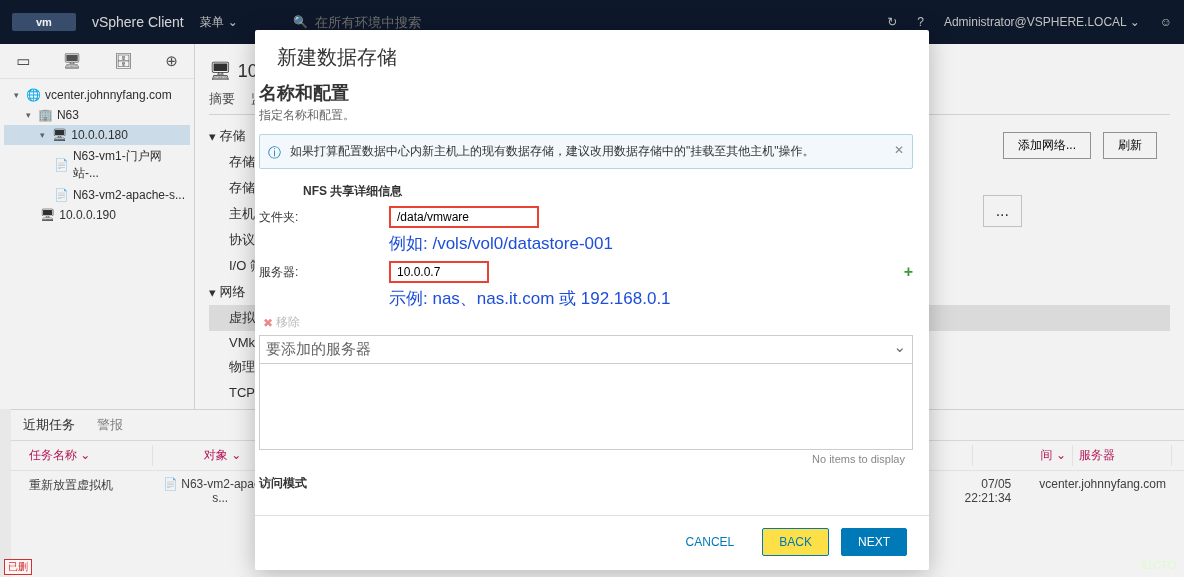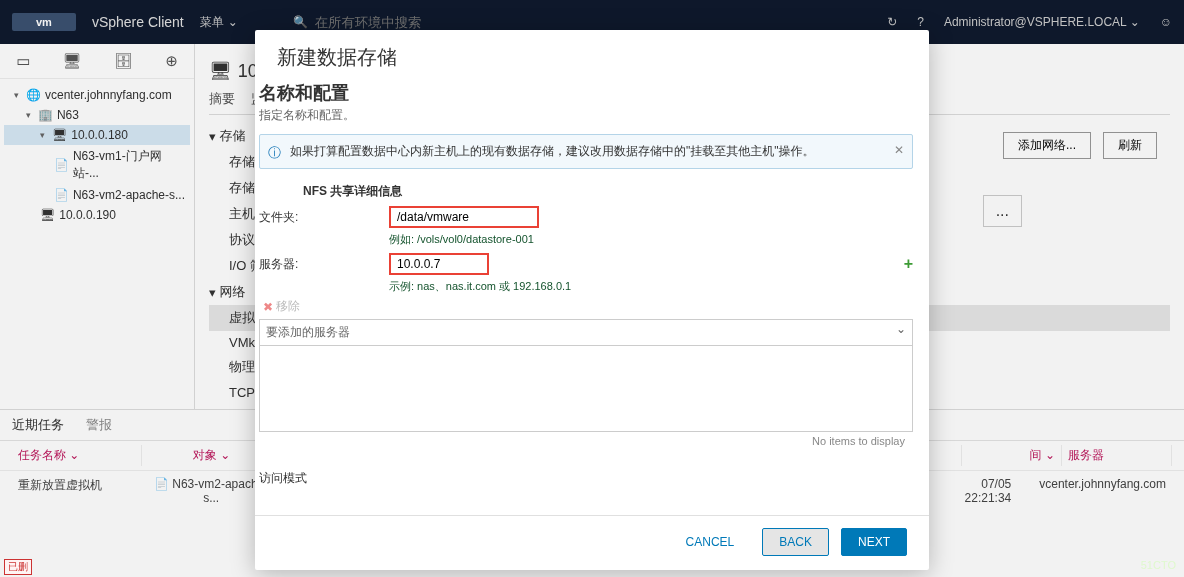"例如: /vols/vol0/datastore-001" .form-hint { color: #14532d -> #1d4ed8; font-size: 11px -> 17px }
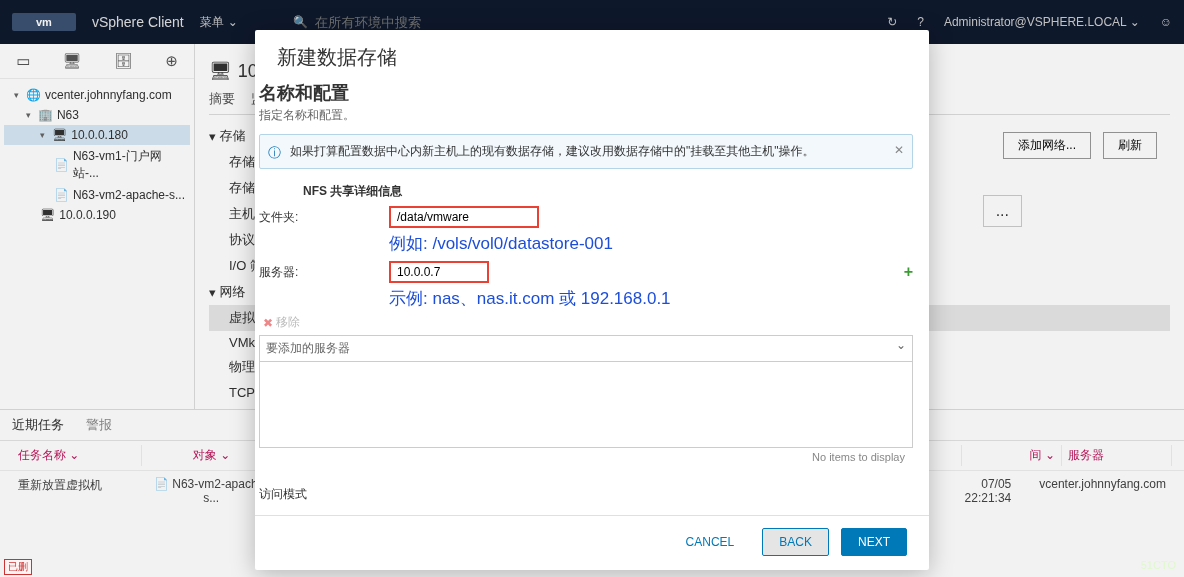"要添加的服务器" .server-select { font-size: 12px -> 15px }
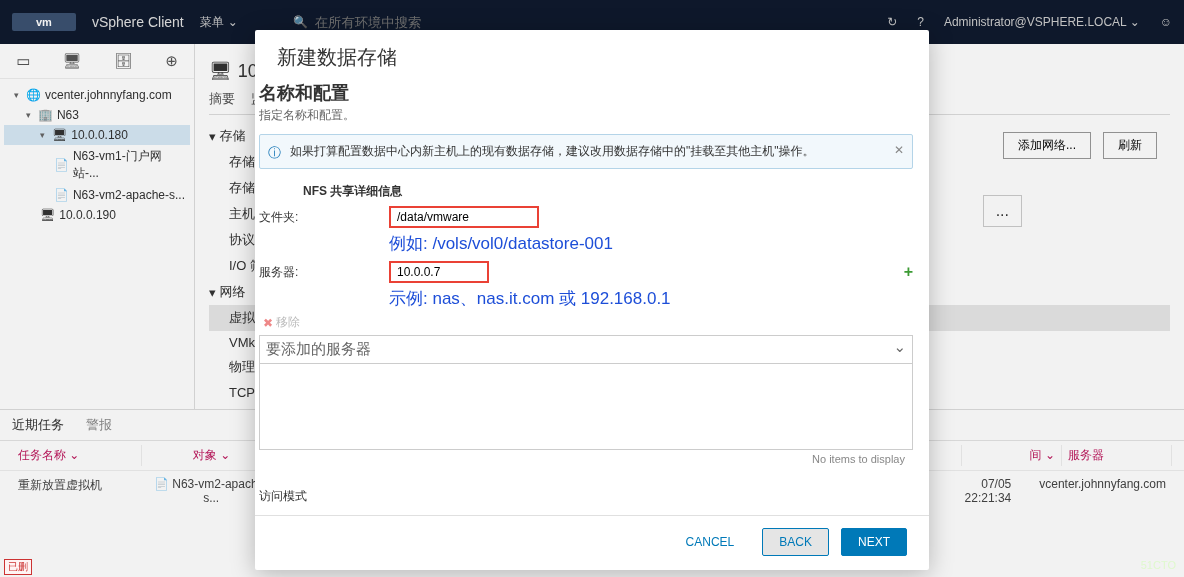"近期任务" .bottom-panel { left: 0 -> 11px }
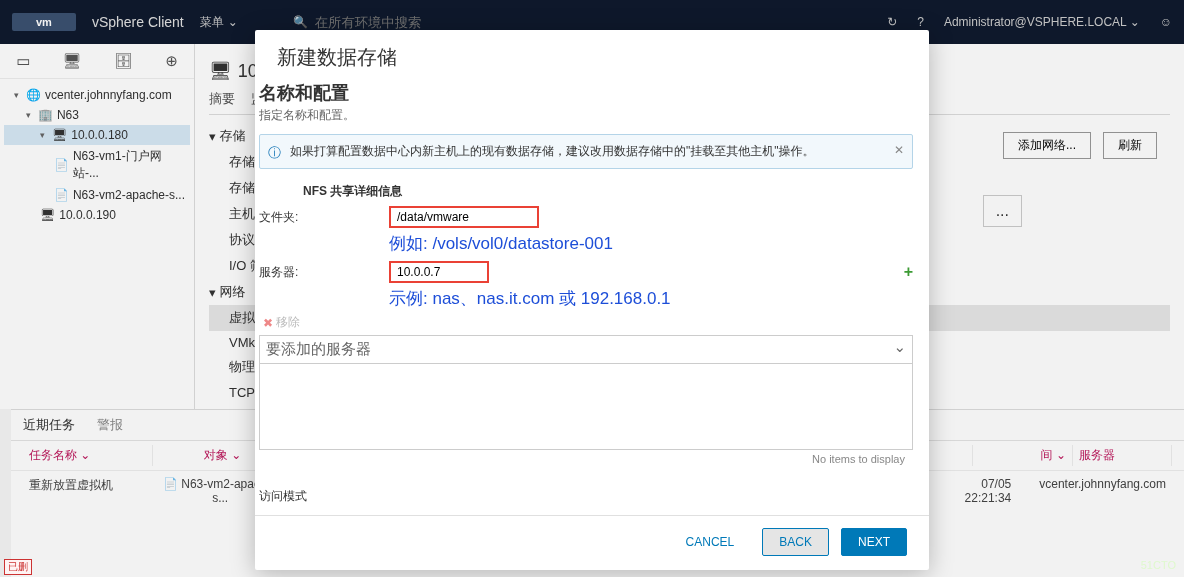"访问模式" .access-mode { font-weight: 400 -> 700; margin-top: 23px -> 10px }
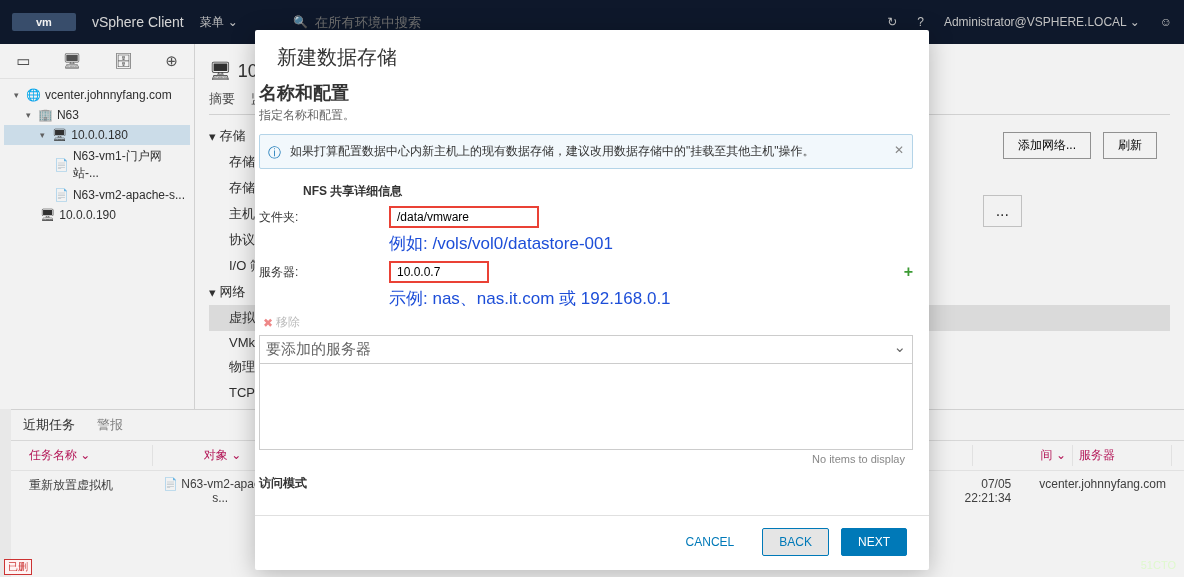"BACK" .btn { background: #e5e5e5 -> #fde047 }
